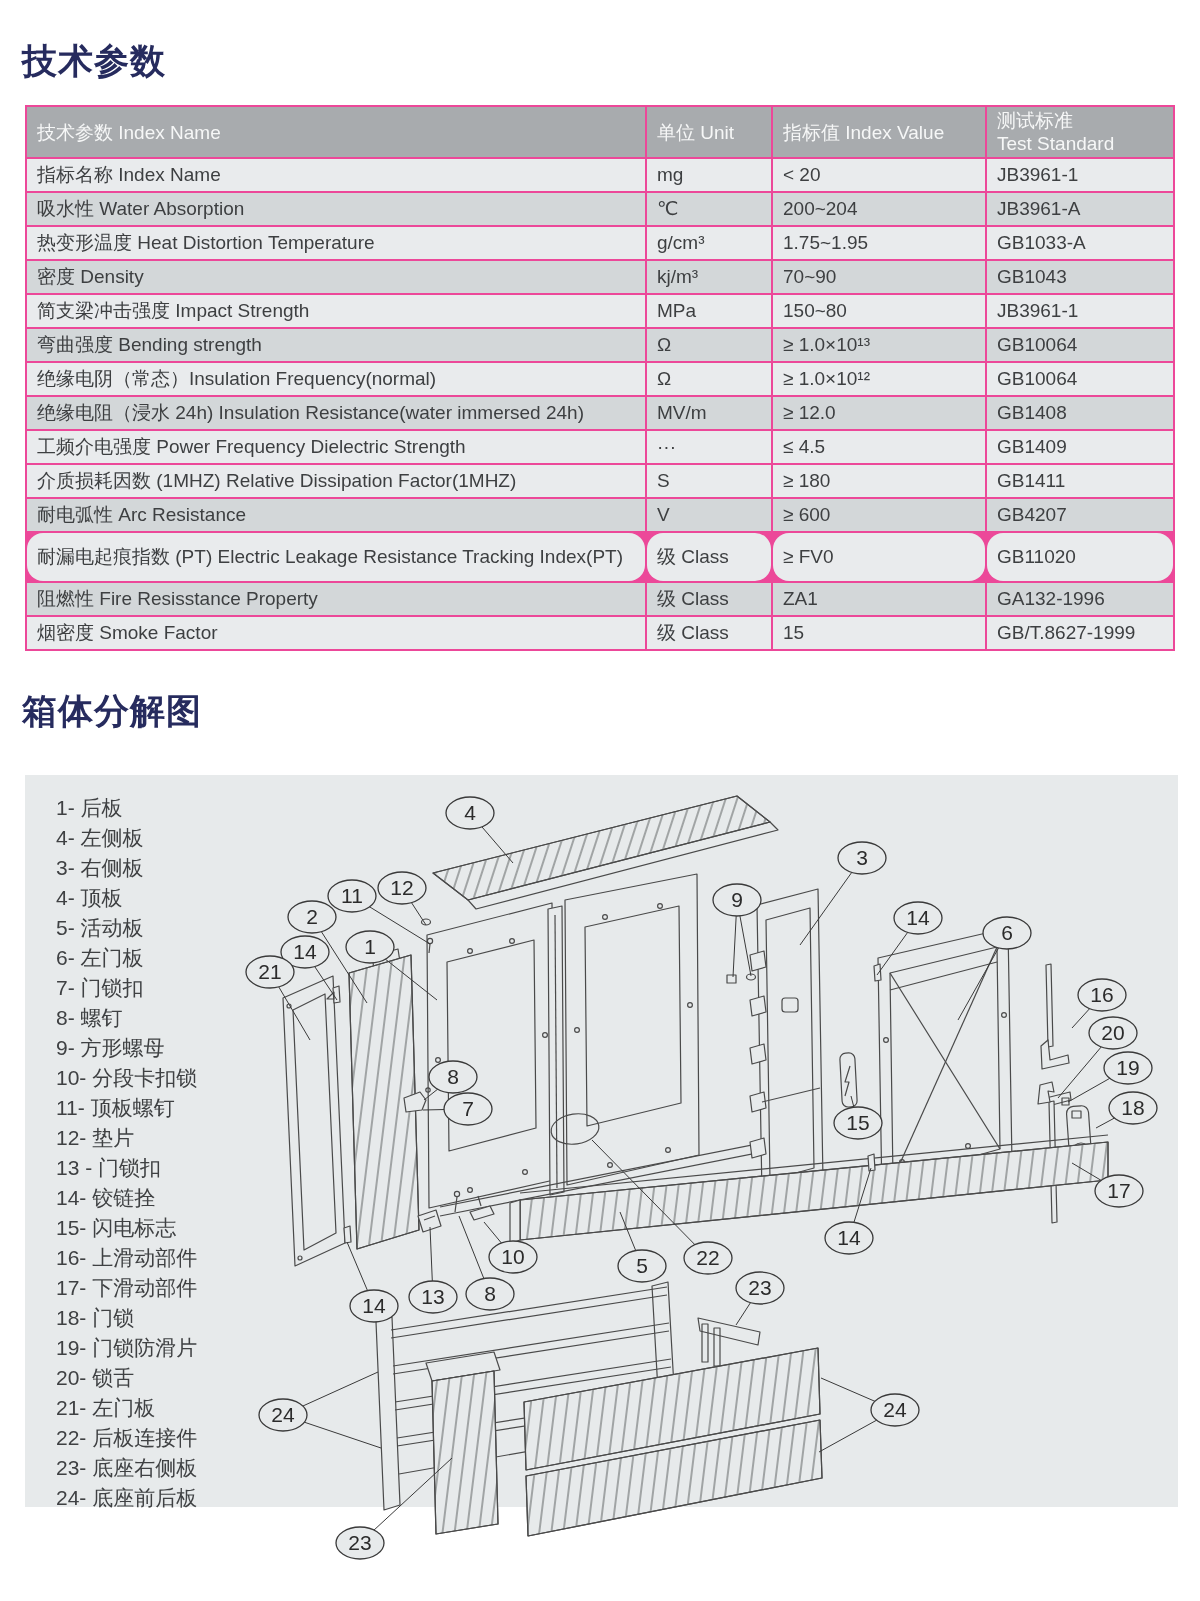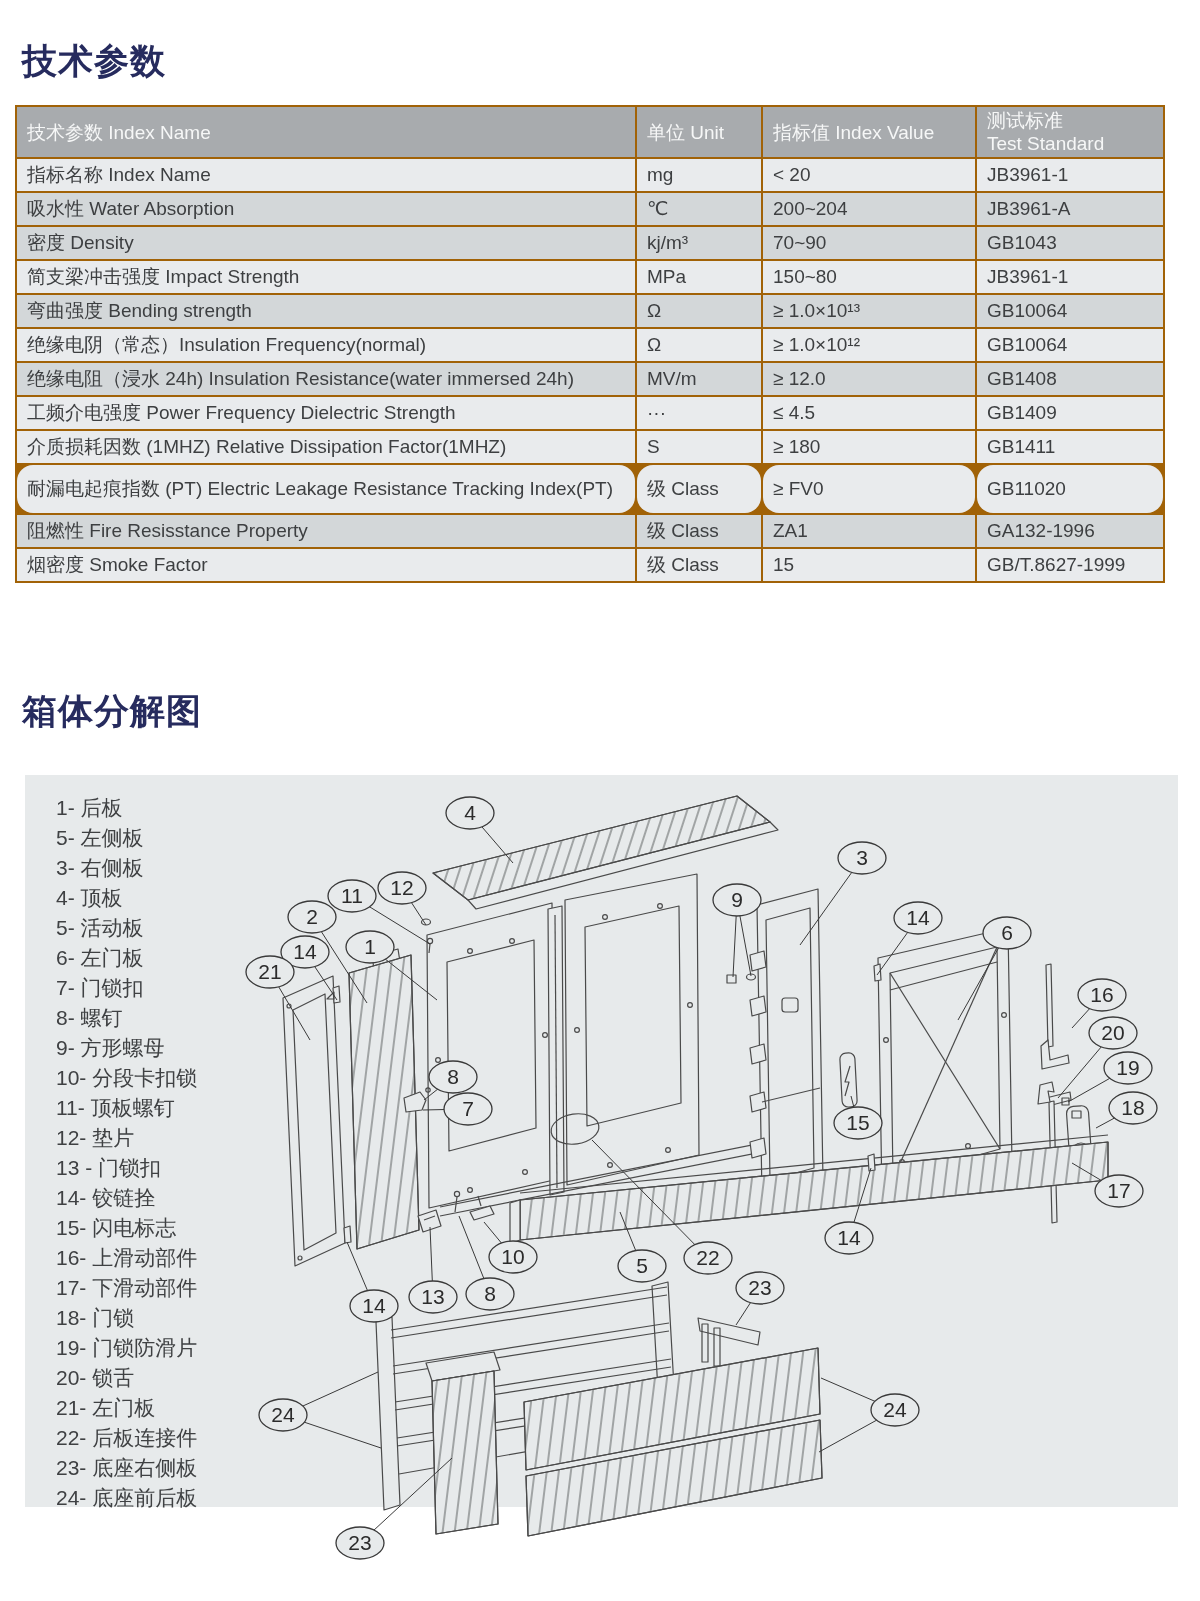"技术参数 Index Name" table.params { background: #a16207 -> #ec4899; left: 15px -> 25px }
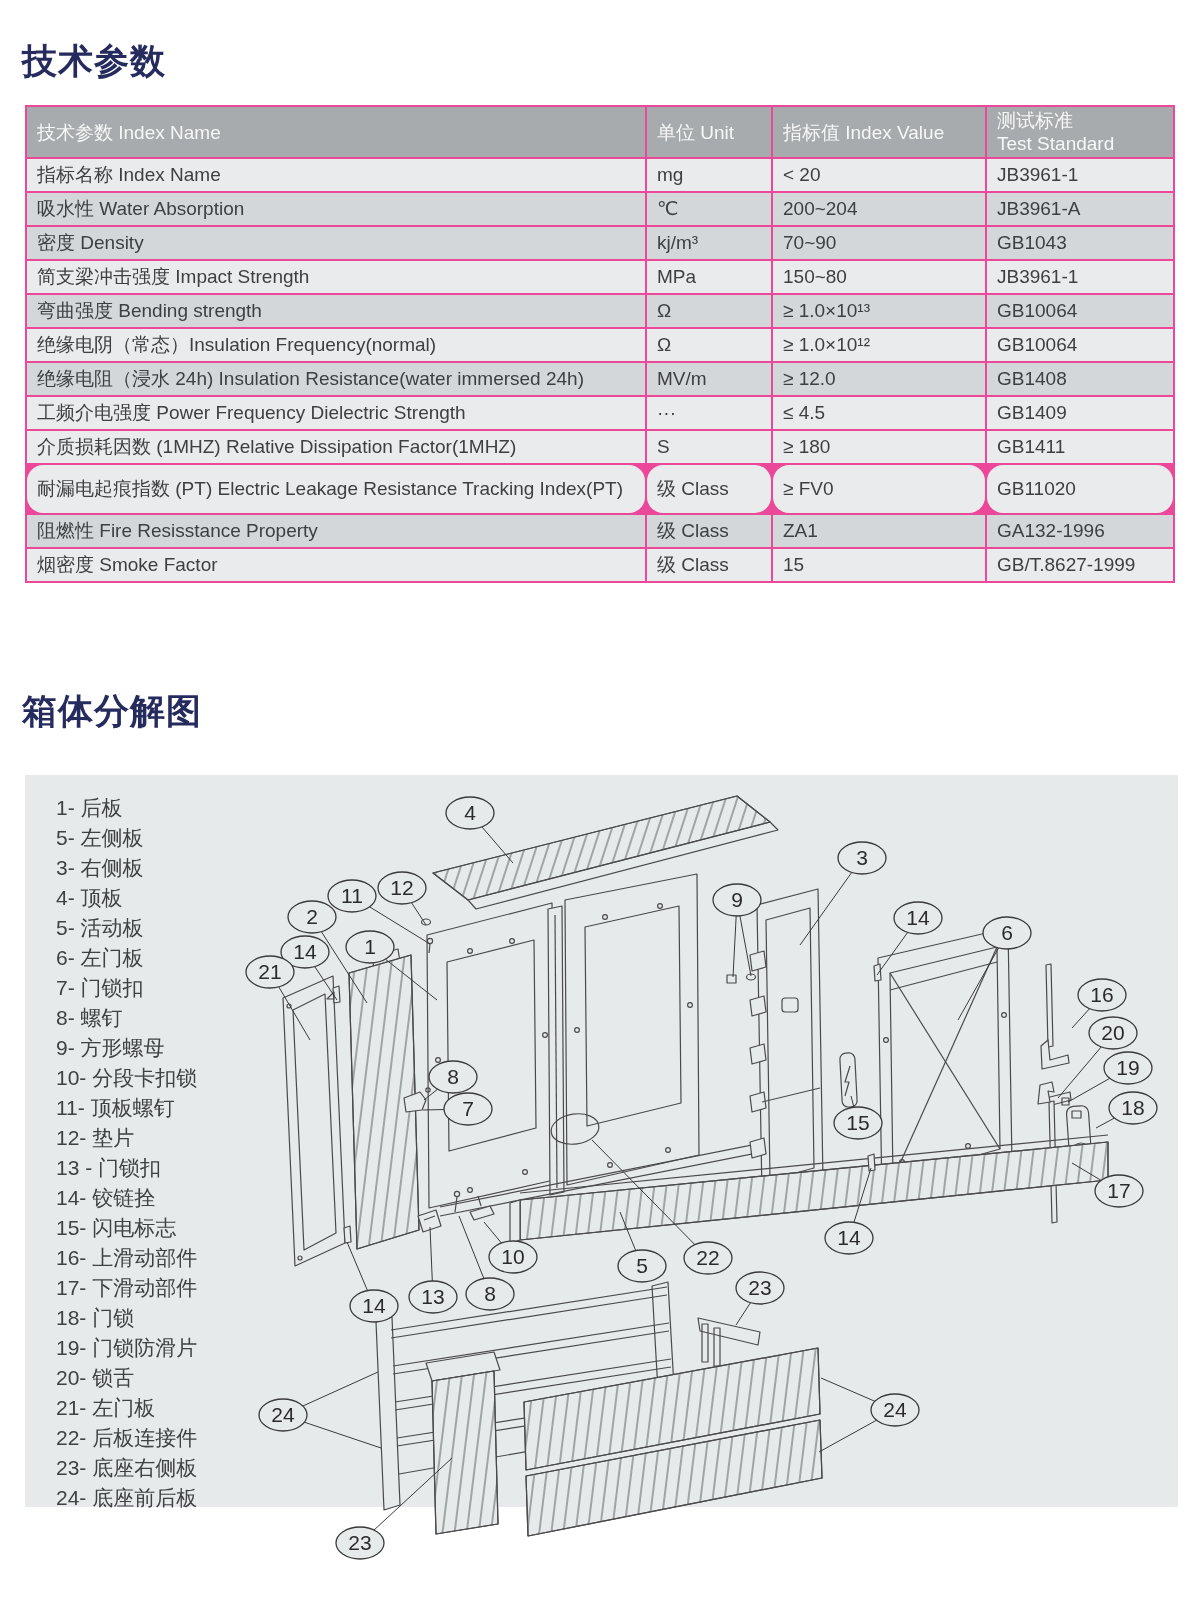"热变形温度 Heat Distortion Temperature" tr.light { html: none -> <tr> <td>热变形温度 Heat Distortion Temperature</td> <td>g/cm³</td> <td>1.75~1.95</td> <td>GB1033-A</td> </tr> }
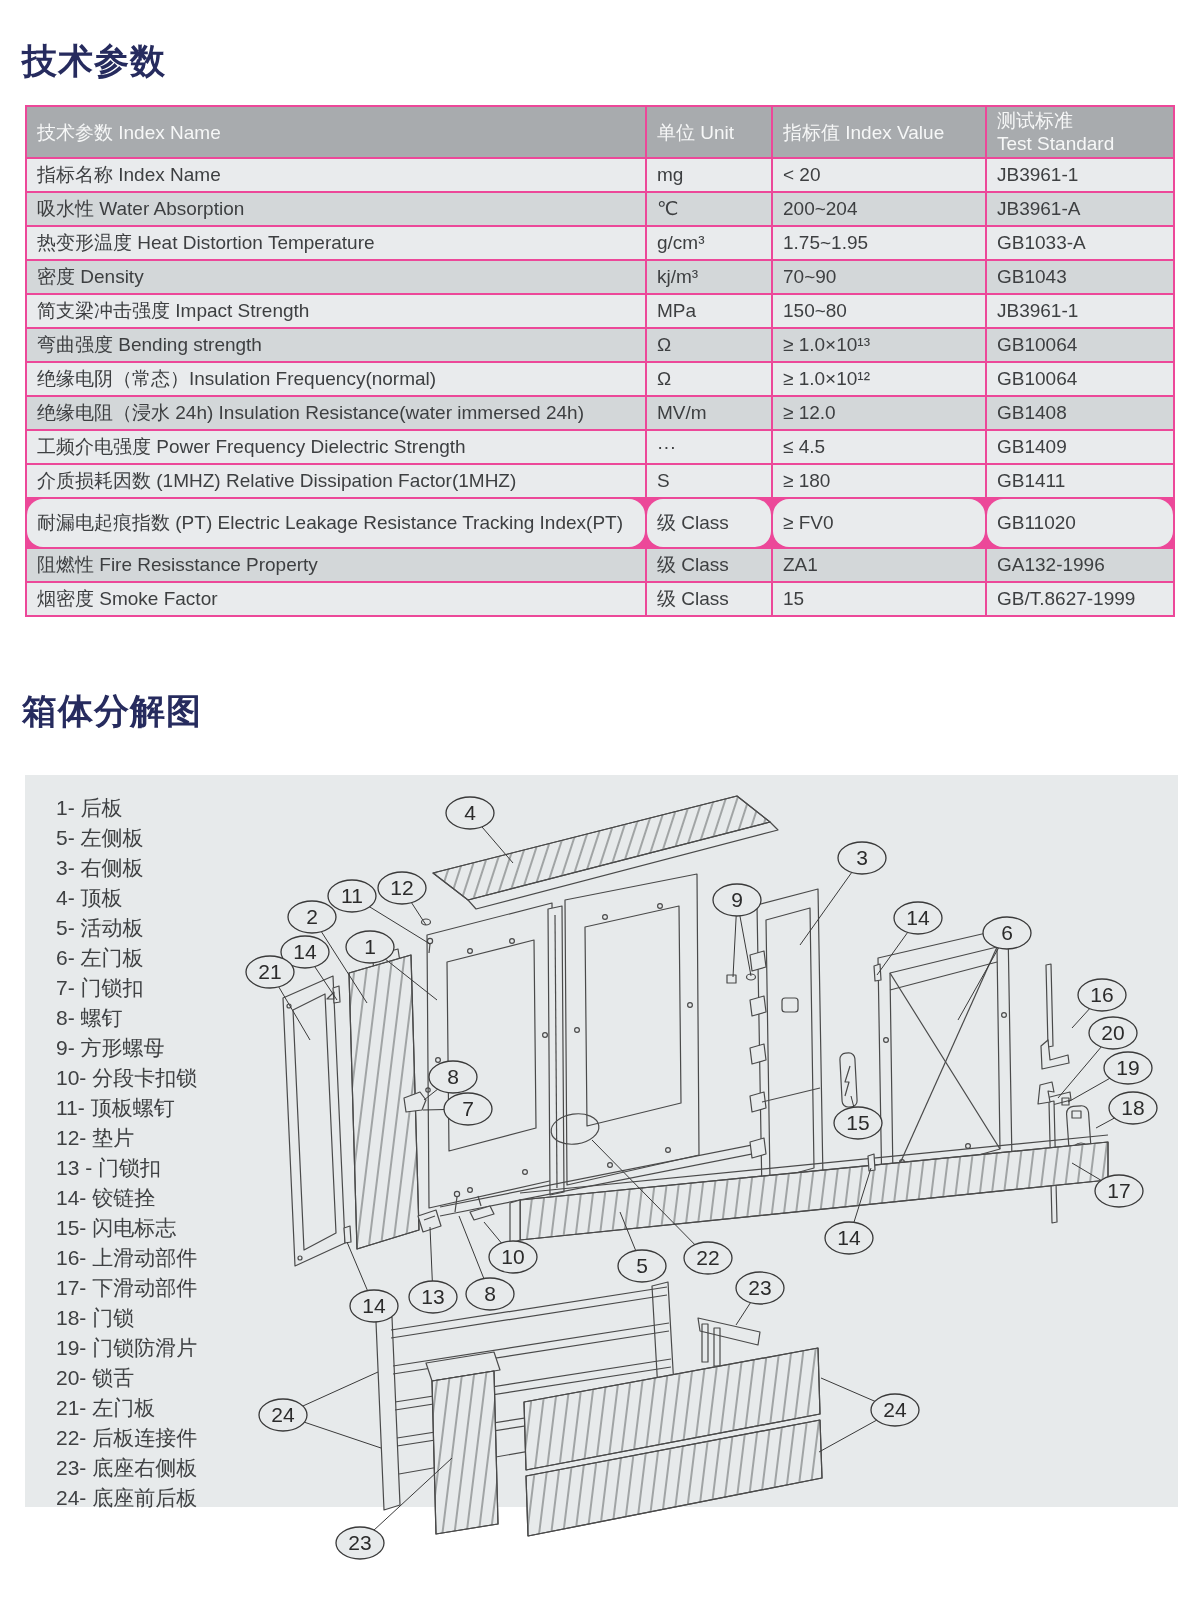"耐电弧性 Arc Resistance" tr.dark { html: none -> <tr> <td>耐电弧性 Arc Resistance</td> <td>V</td> <td>≥ 600</td> <td>GB4207</td> </tr> }
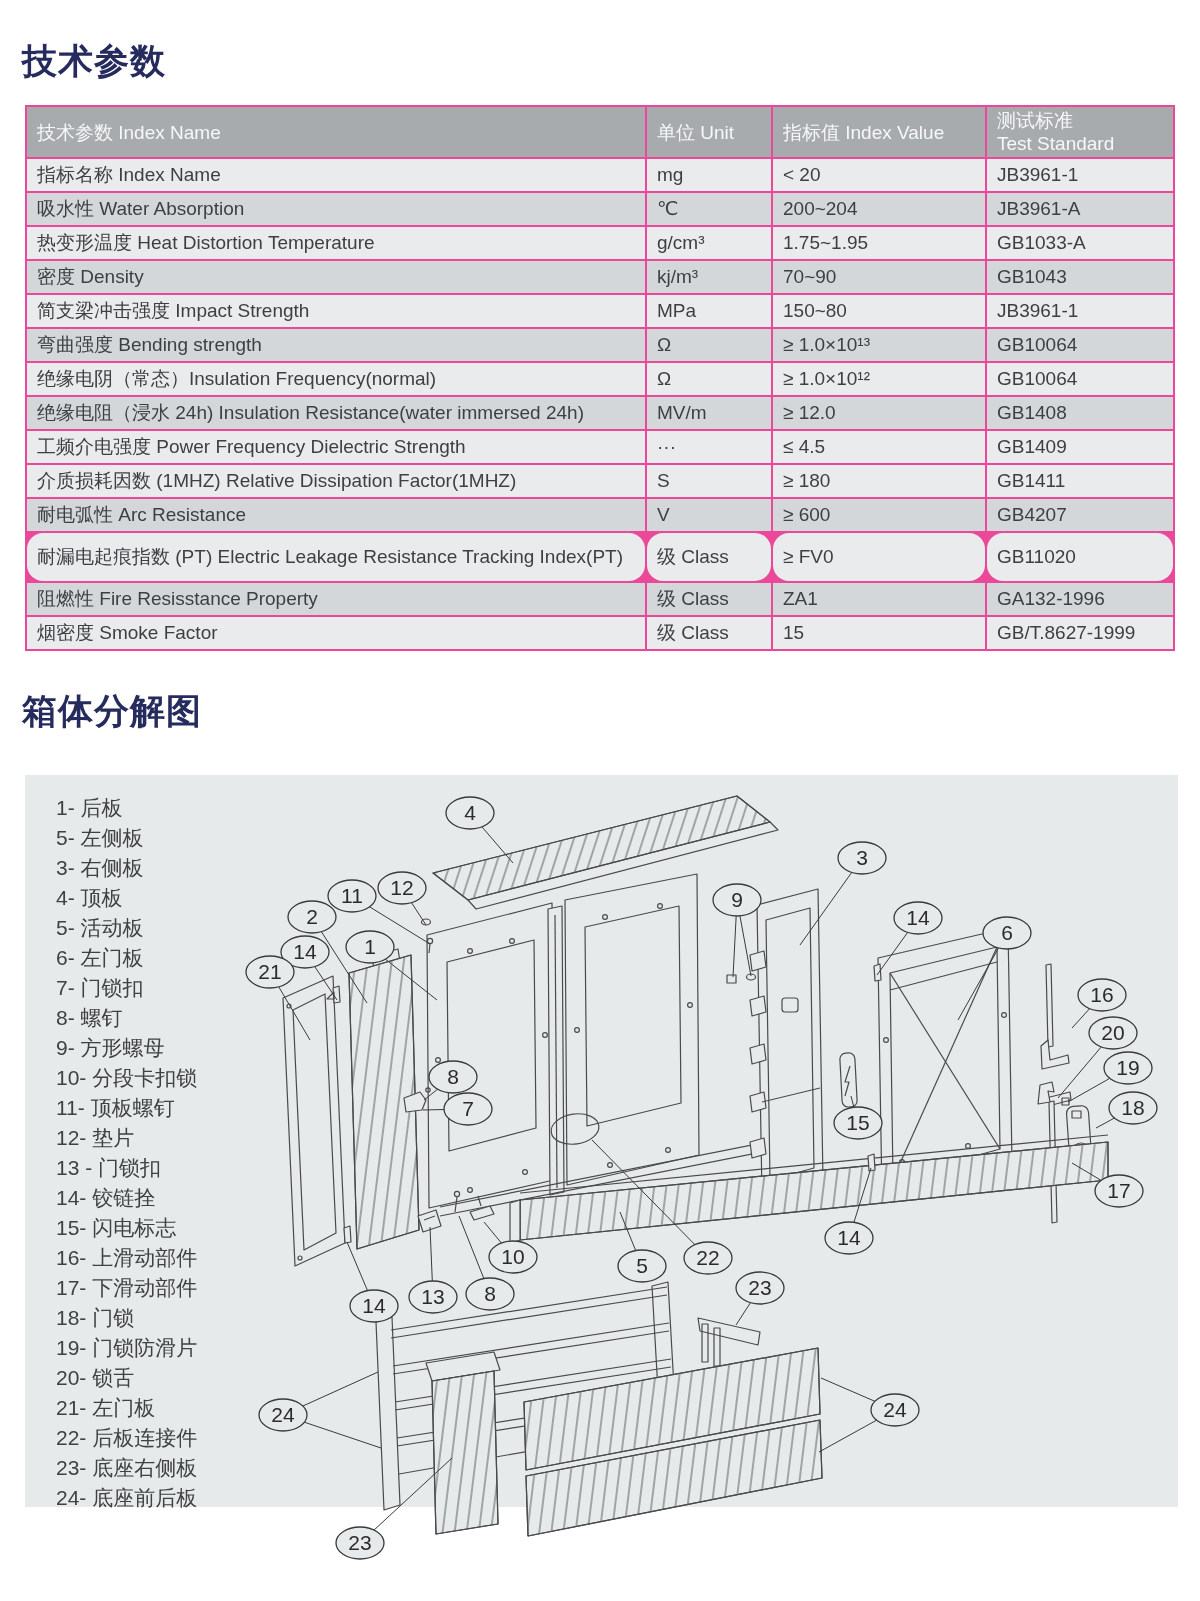"5- 左侧板" li { text: 5- -> 4- }
